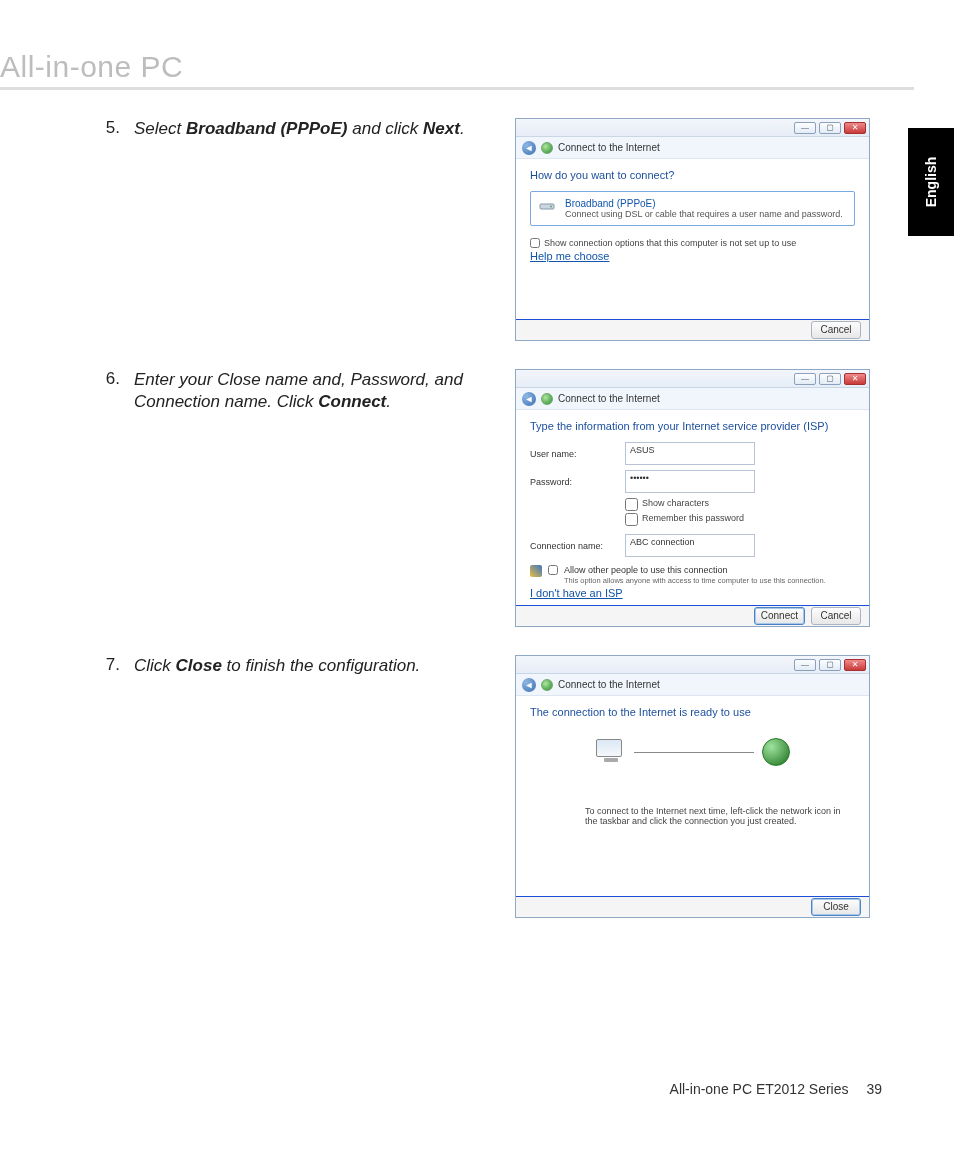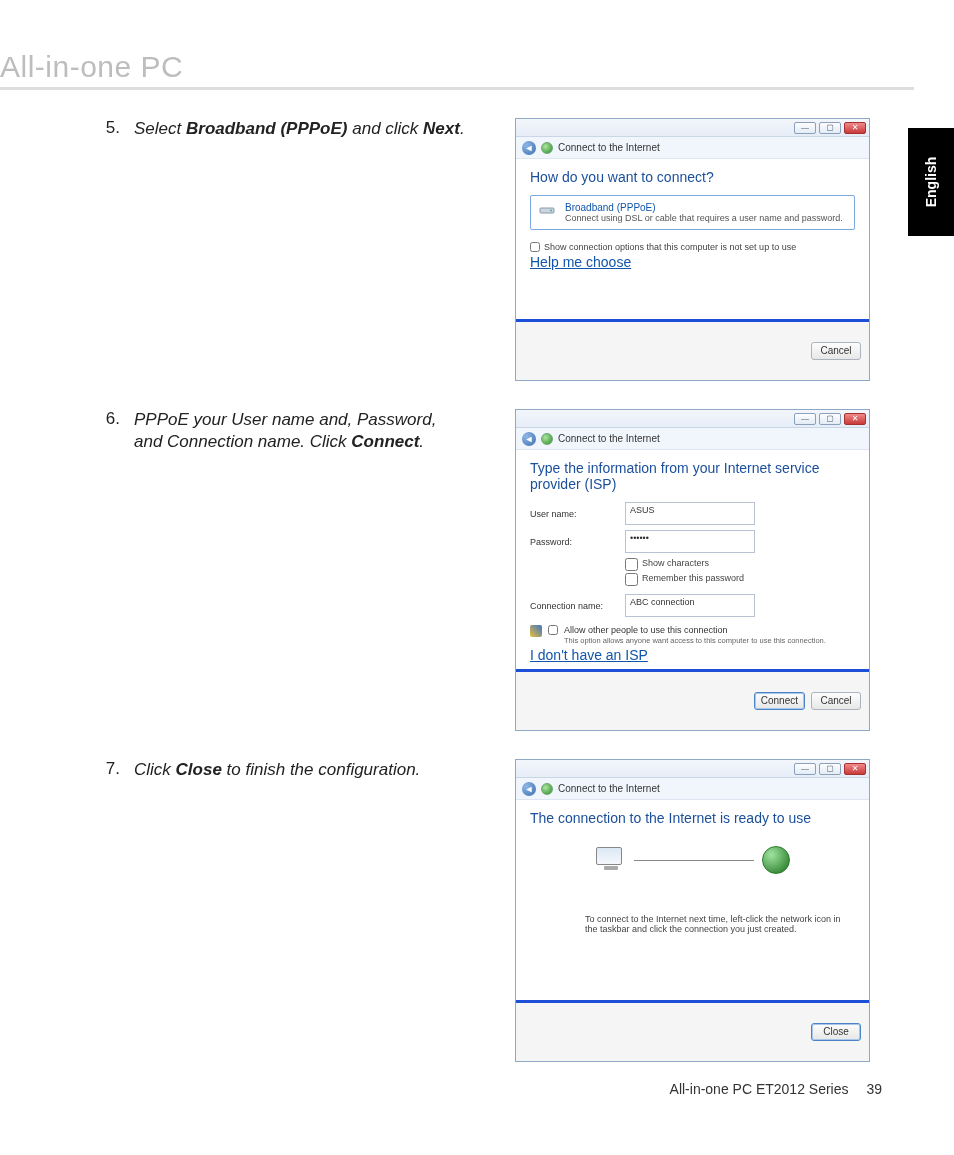"How do you want to" .prompt { font-size: 14px -> 11px }
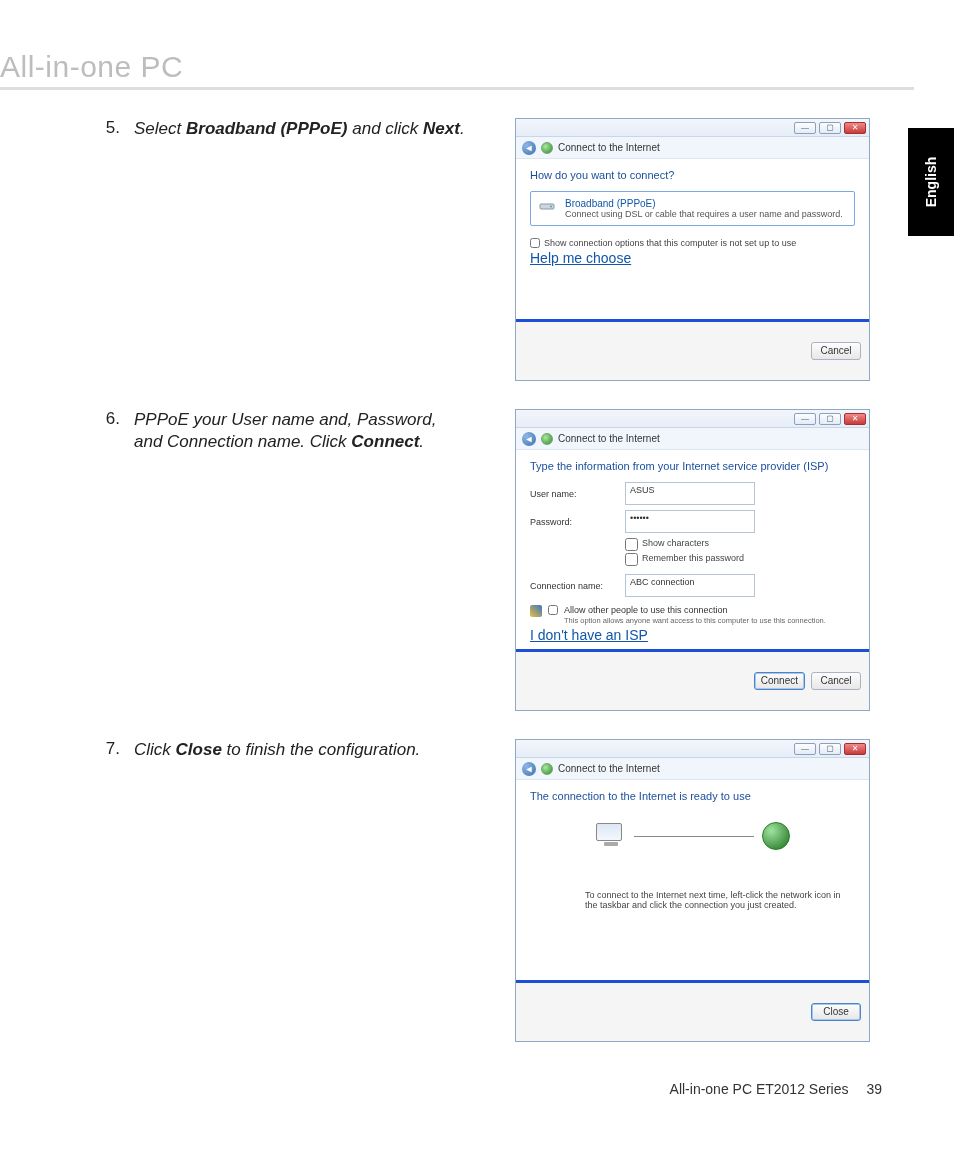"Help me choose" .lnk { font-size: 14px -> 11px }
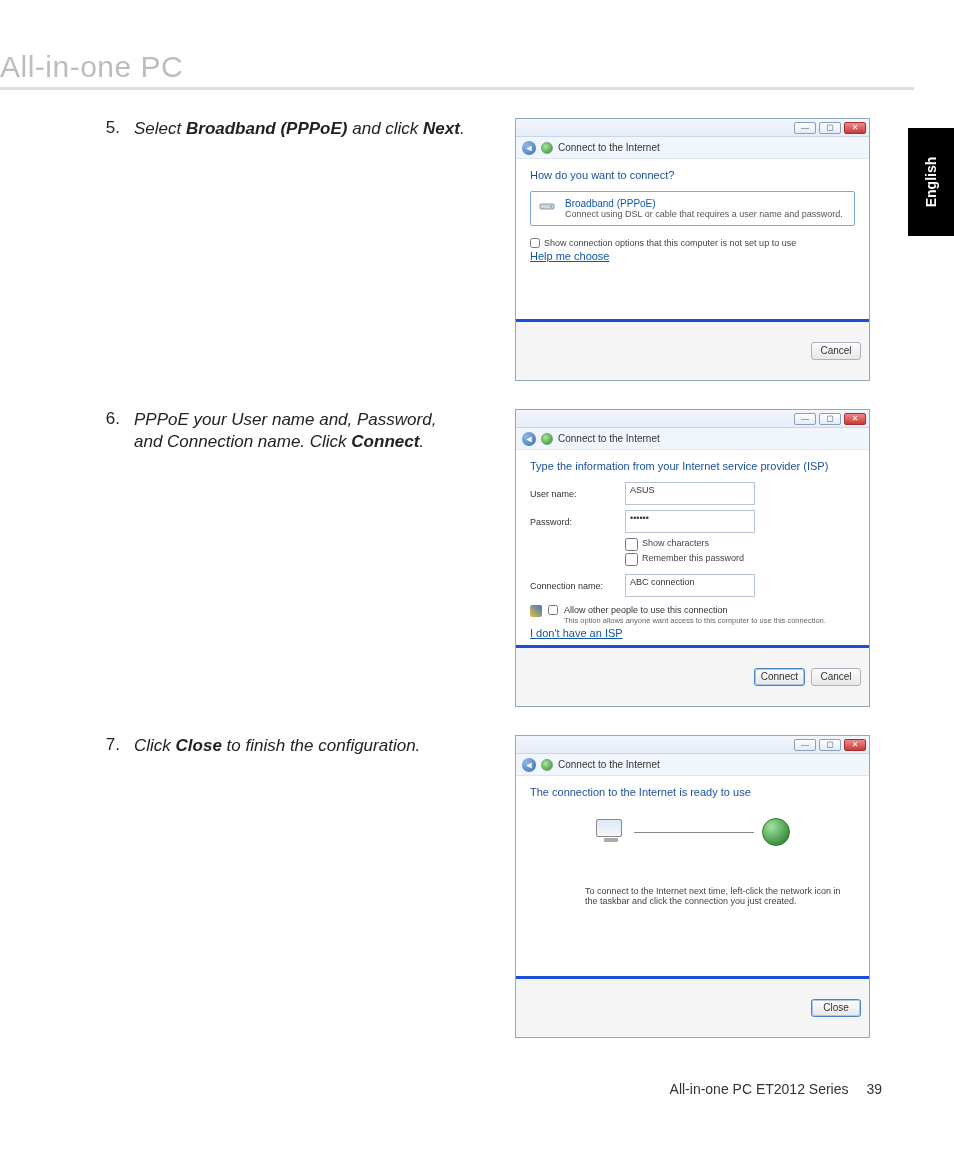"Cancel" .shot-footer { border-top: 3px solid #1d4ed8 -> 1px solid #1d4ed8; padding: 20px 8px -> 1px 8px }
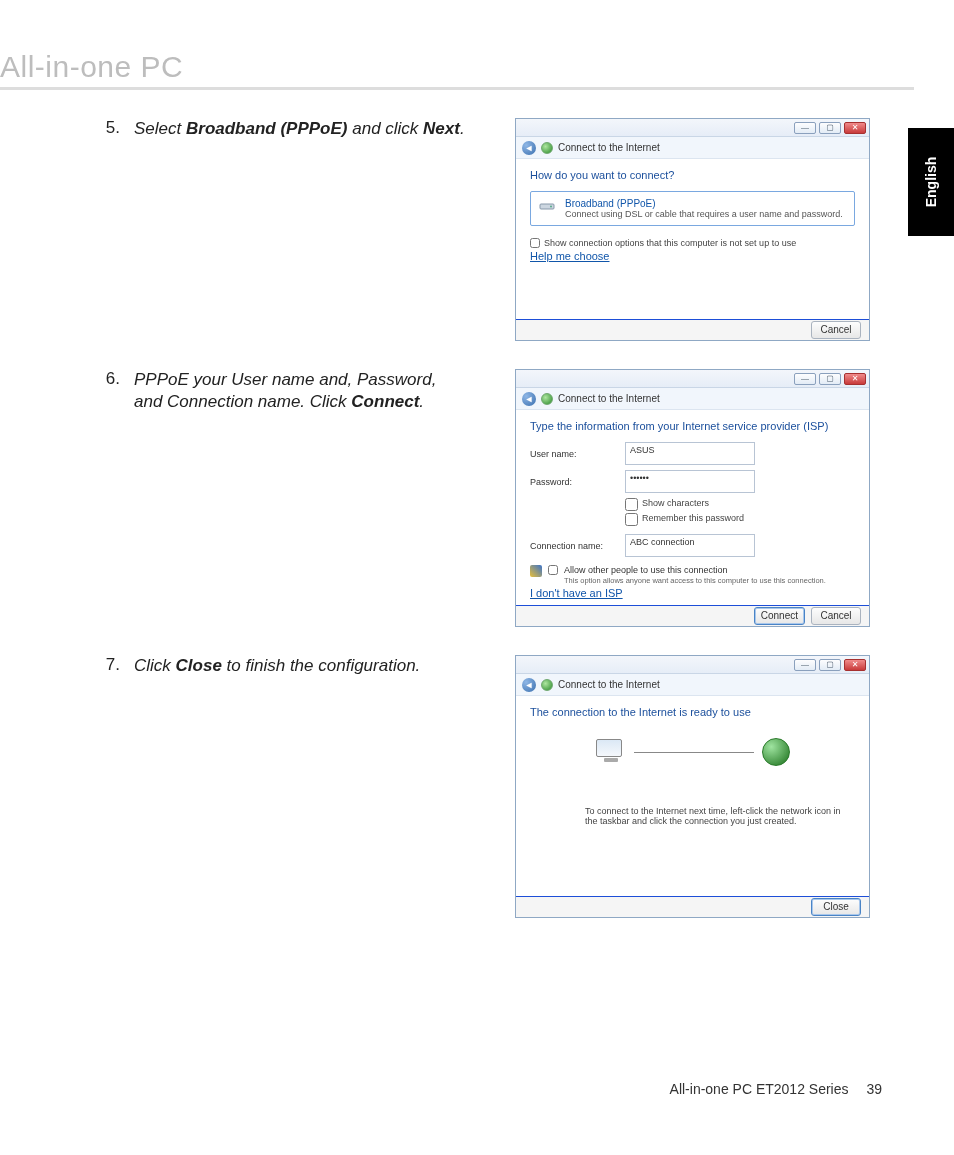"PPPoE your User name and," span { text: PPPoE your User -> Enter your Close }
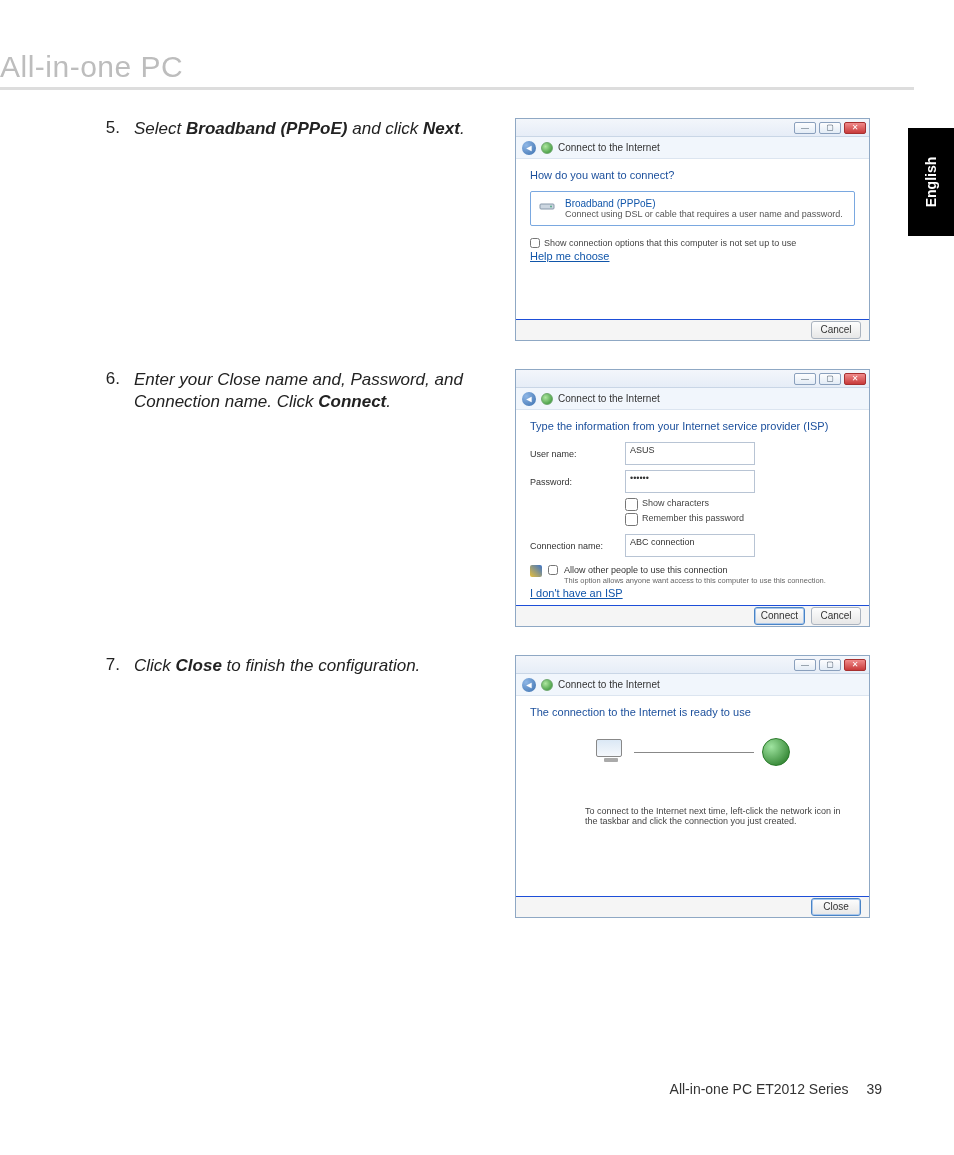"This option allows anyone want" small { text: want access to this -> with access to time }
